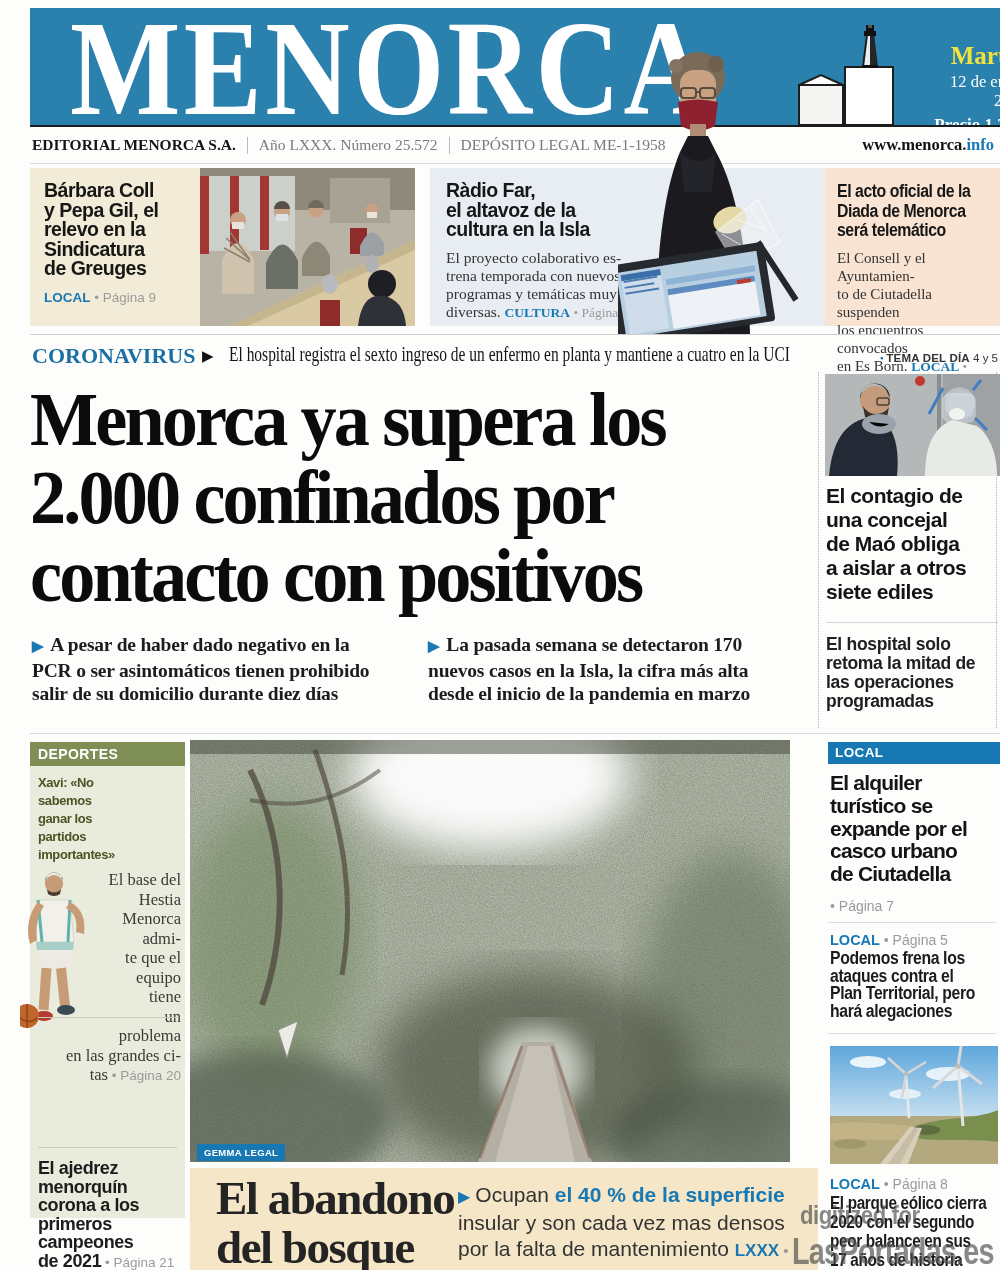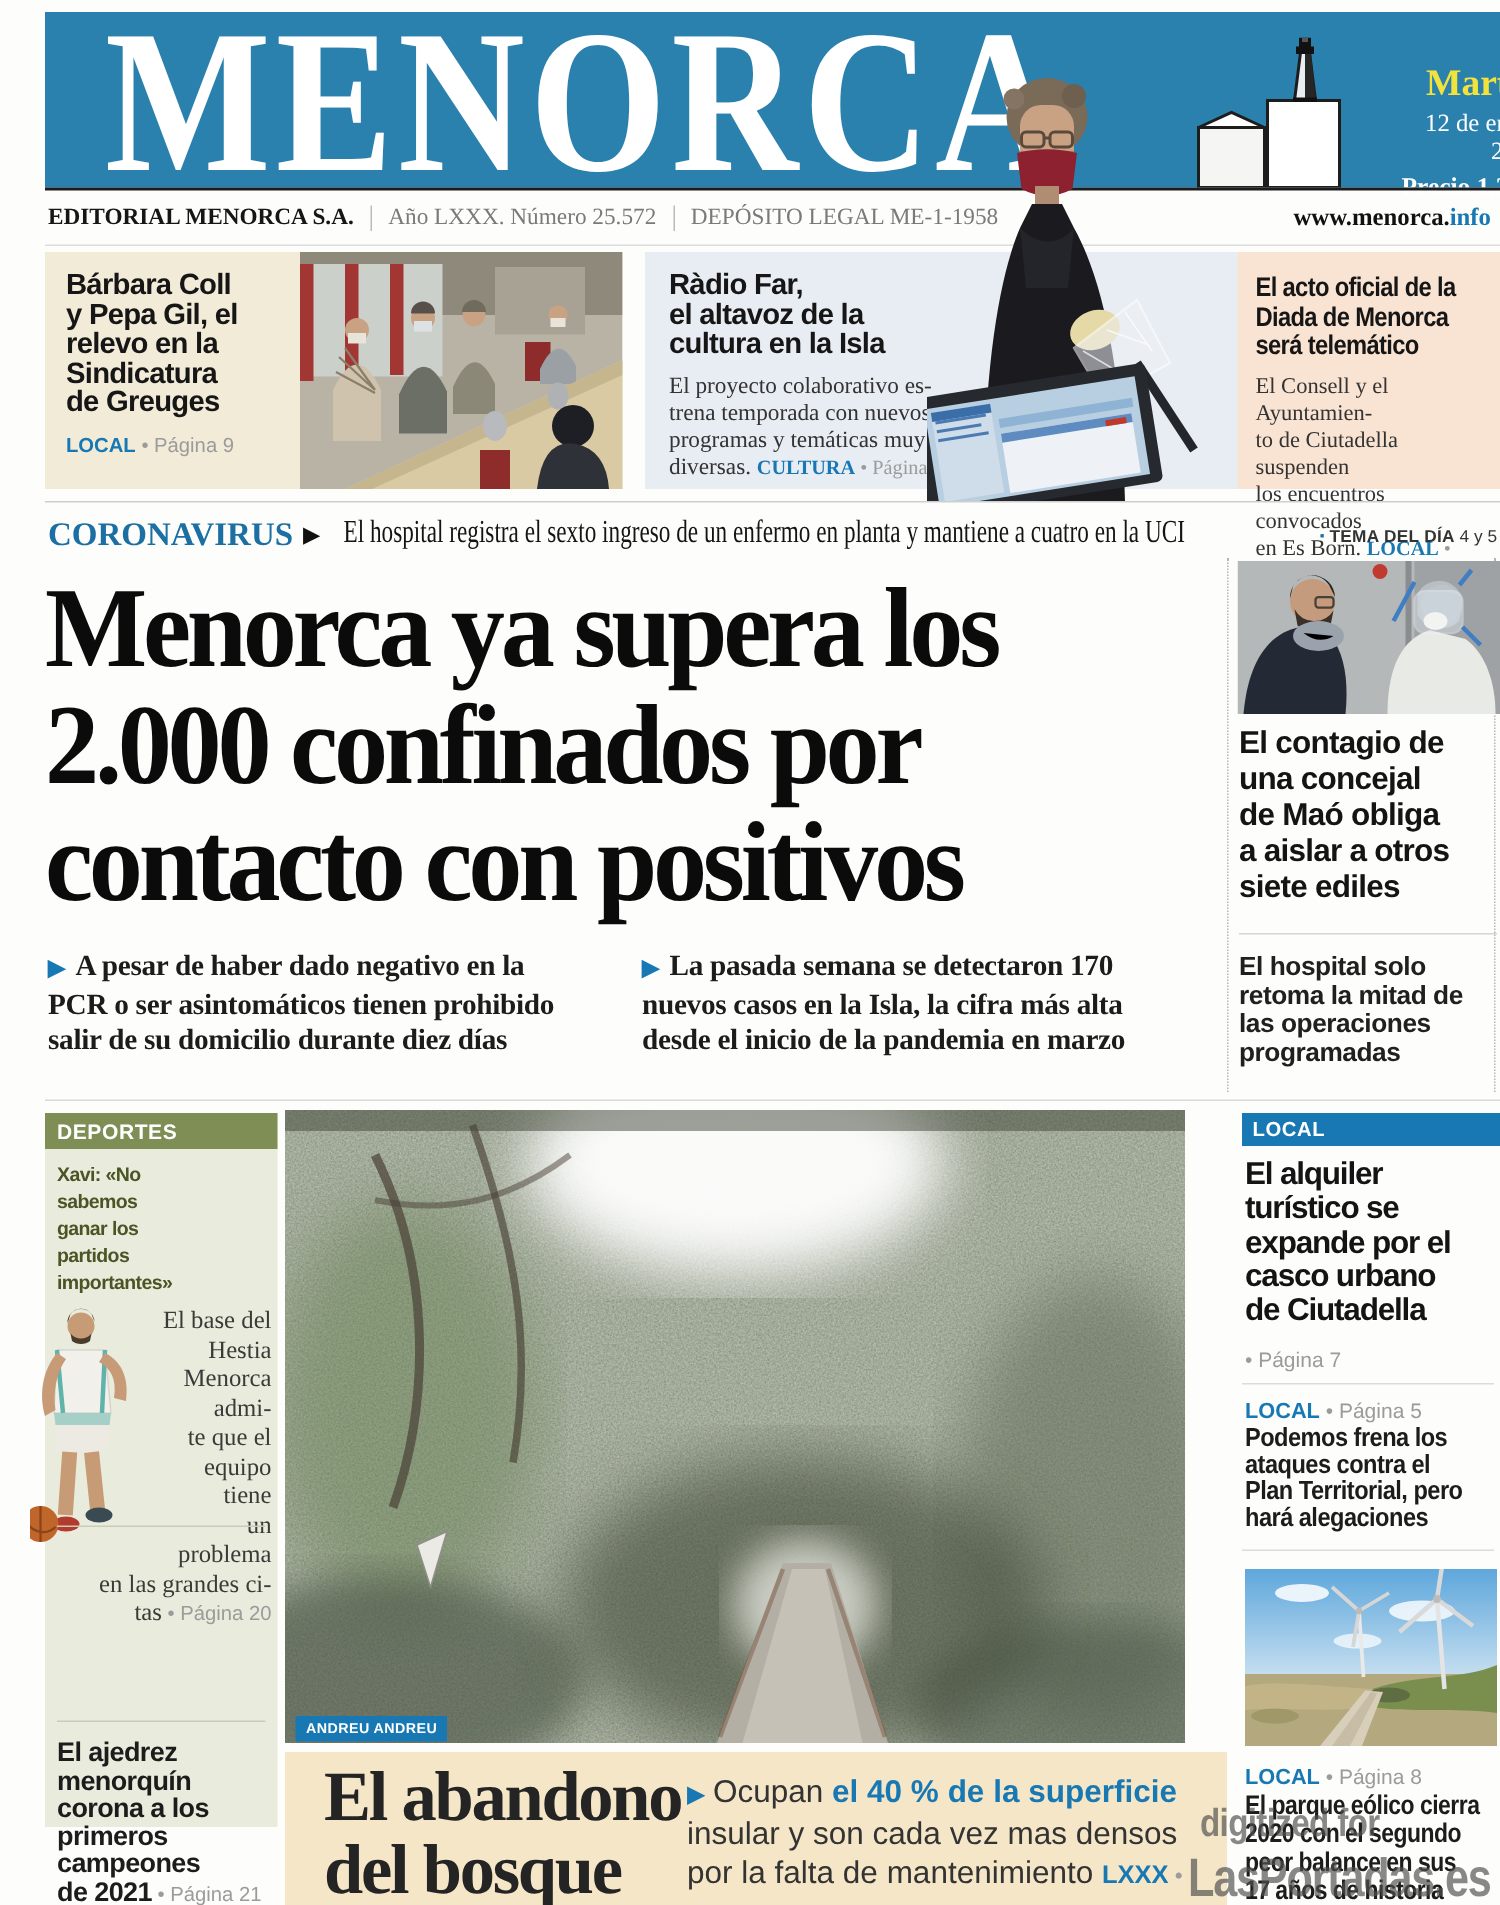"ANDREU ANDREU" div.credit { text: ANDREU ANDREU -> GEMMA LEGAL }
